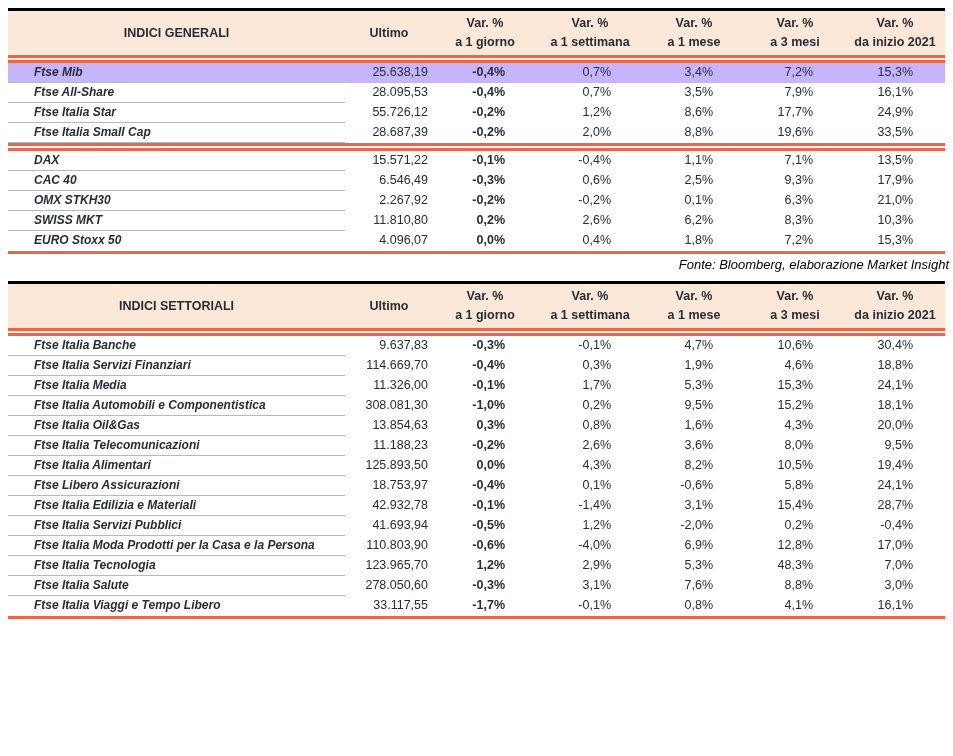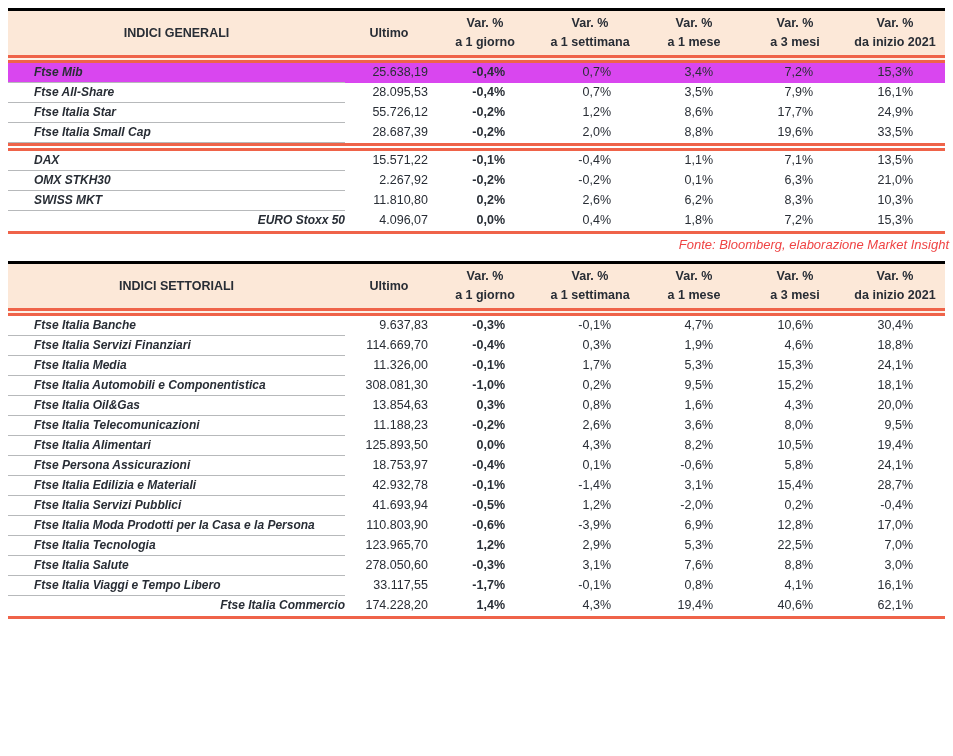"Ftse Mib" tbody tr.hl td { background: #d946ef -> #c4b5fd }
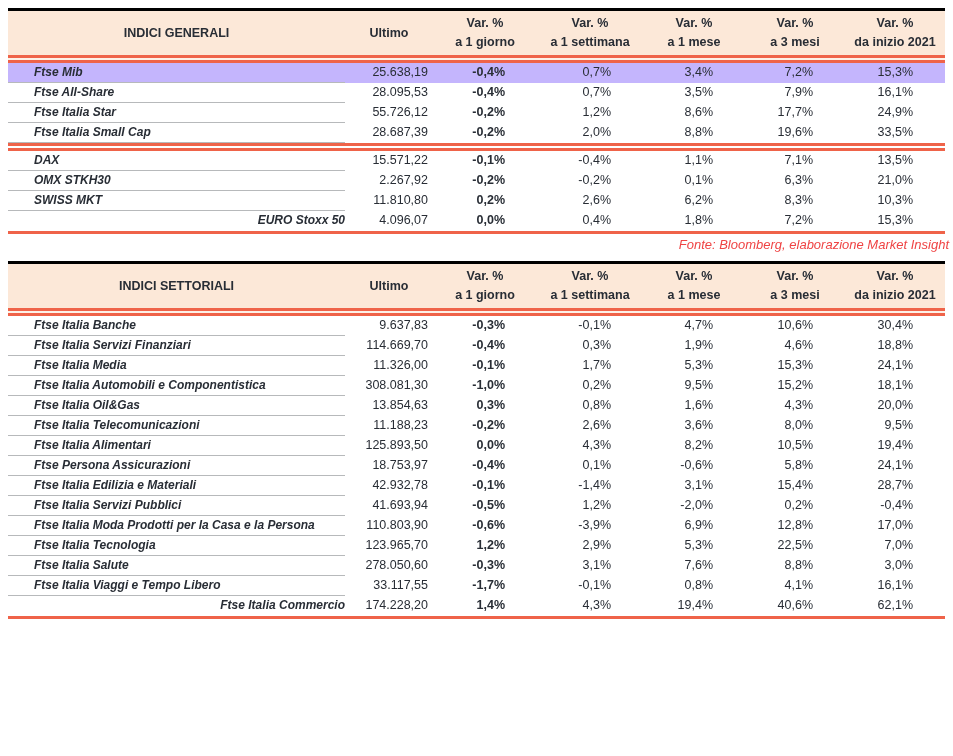"CAC 40" tr { html: none -> <tr> <td>CAC 40</td> <td>6.546,49</td> <td>-0,3%</td> <td>0,6%</td> <td>2,5%</td> <td>9,3%</td> <td>17,9%</td> </tr> }
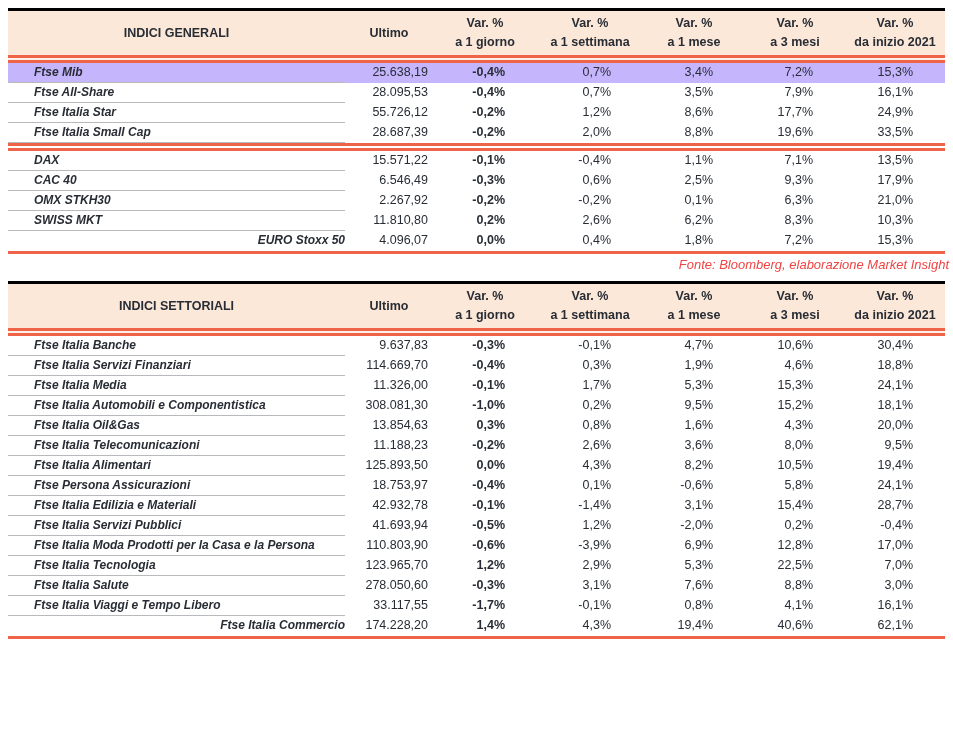"EURO Stoxx 50" tbody tr:last-child td { text-align: right -> none }
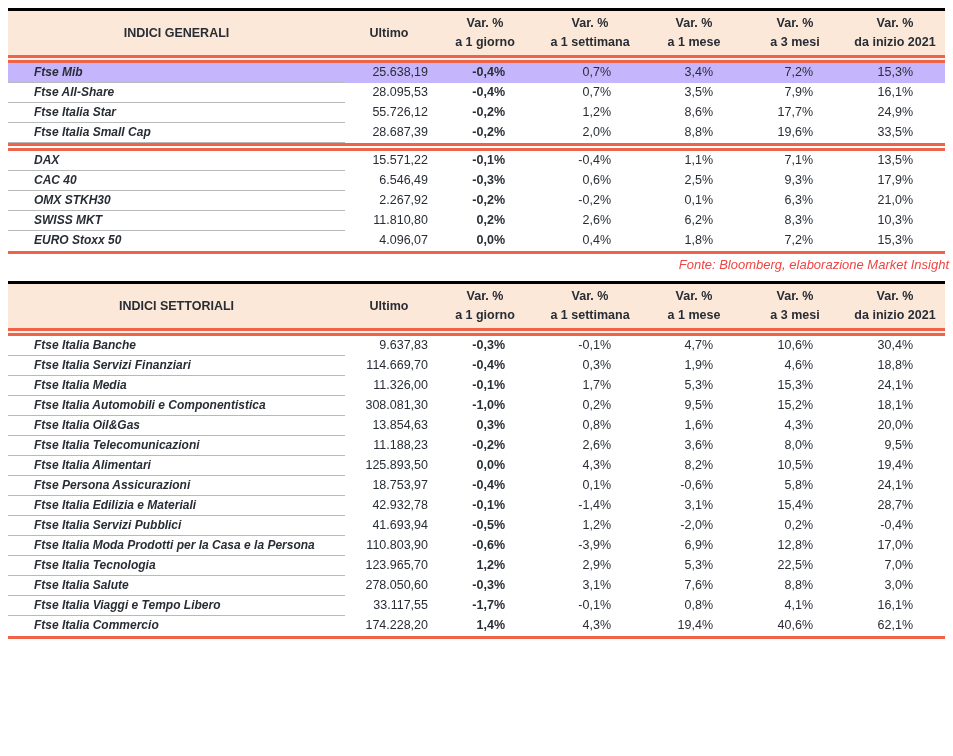"Fonte: Bloomberg, elaborazione Market" .fonte { color: #ef4444 -> #000000 }
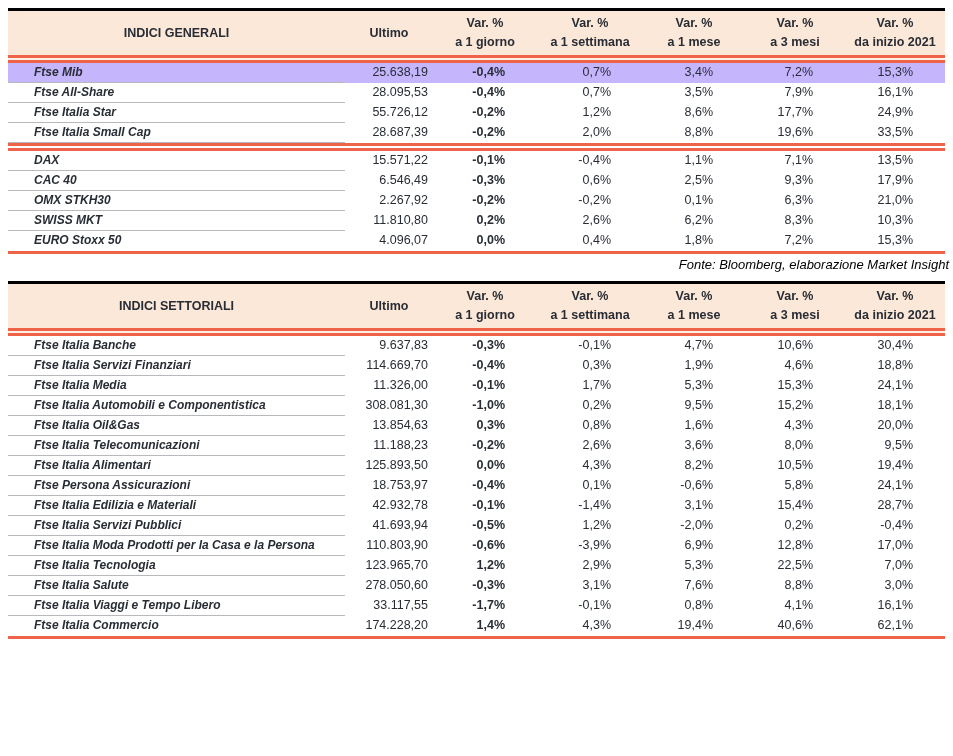"Ftse Persona Assicurazioni" td.name { text: Persona -> Libero }
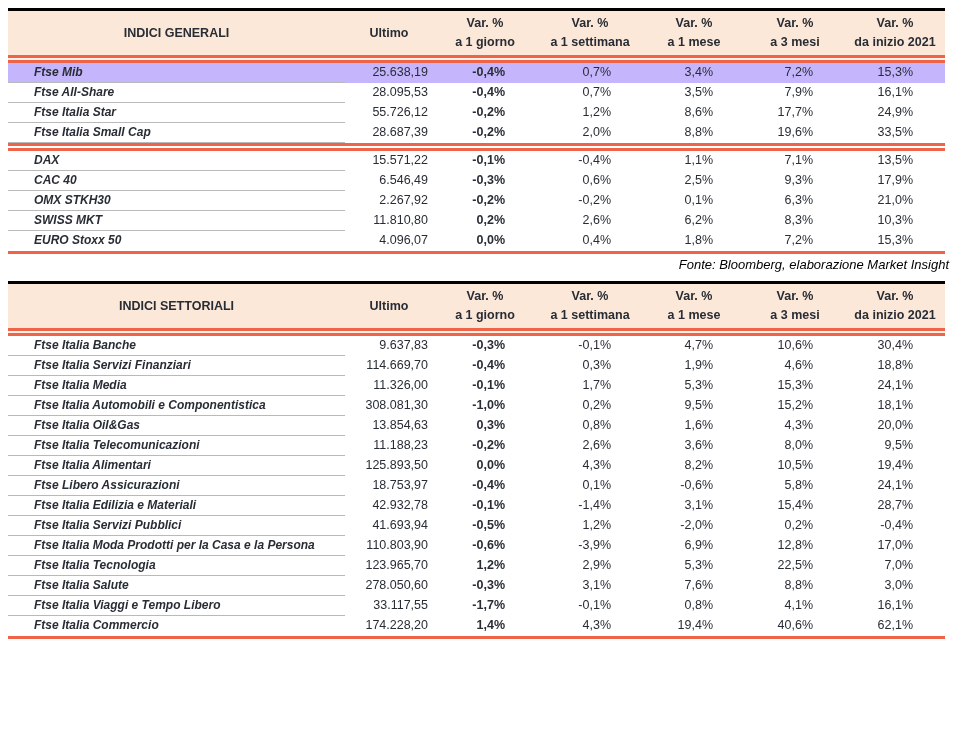"-3,9%" td.var { text: -3,9% -> -4,0% }
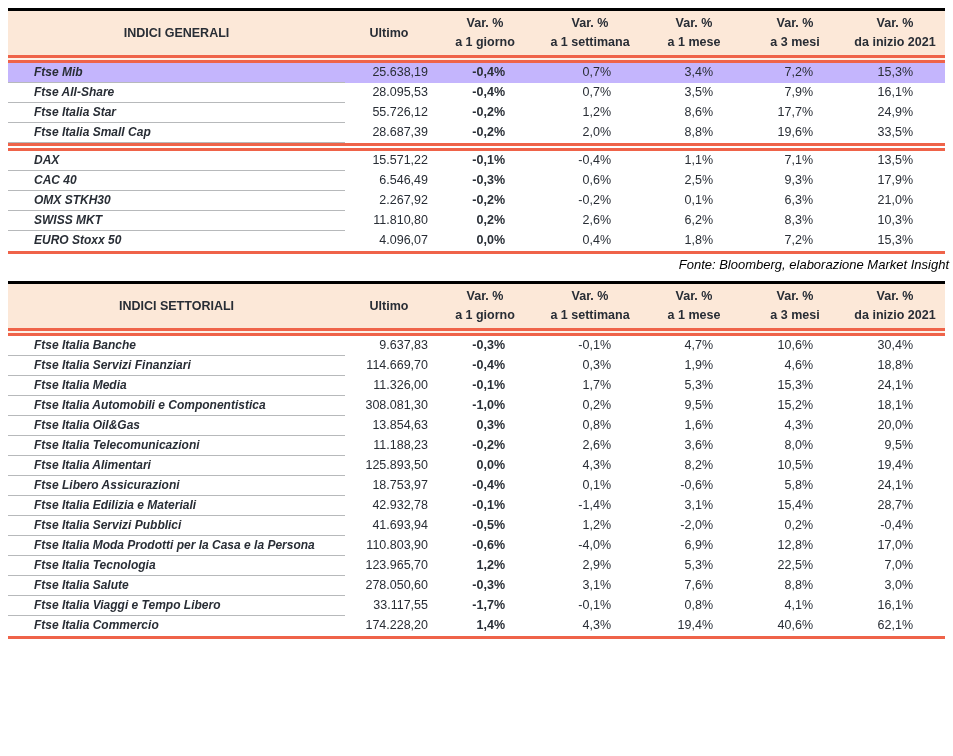"22,5%" td.var { text: 22,5% -> 48,3% }
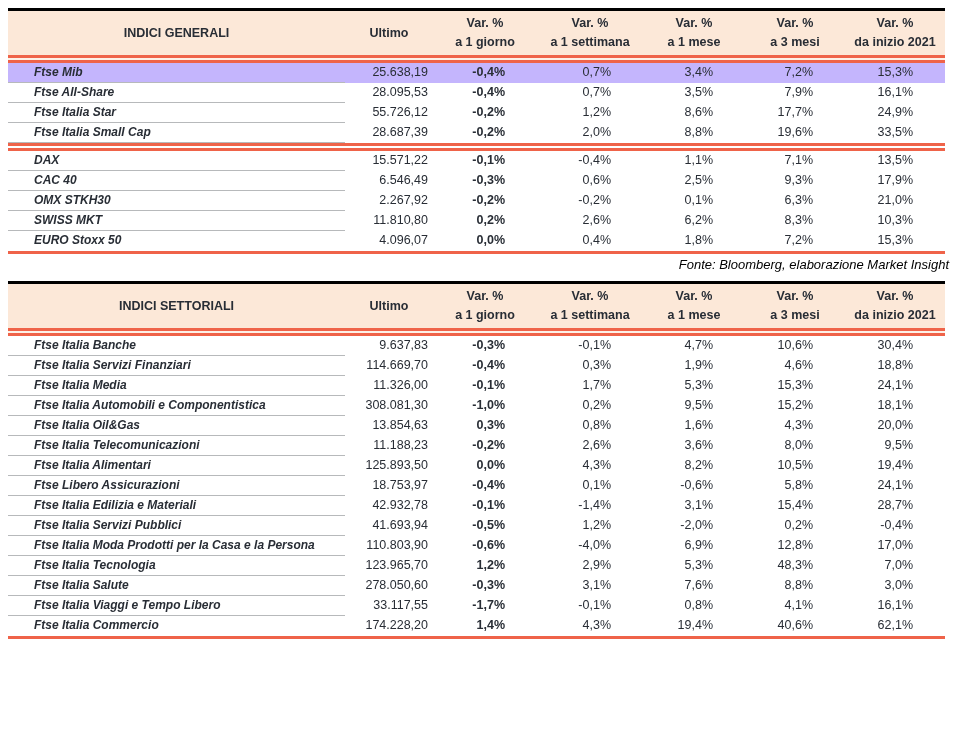"Ftse Italia Commercio" tr { html: <tr> <td>Ftse Italia Commercio</td> <td>174.228,20</td> <td>1,4%</td> <td>4,3%</td> <td>19,4%</td> <td>40,6%</td> <td>62,1%</td> </tr> -> none }
